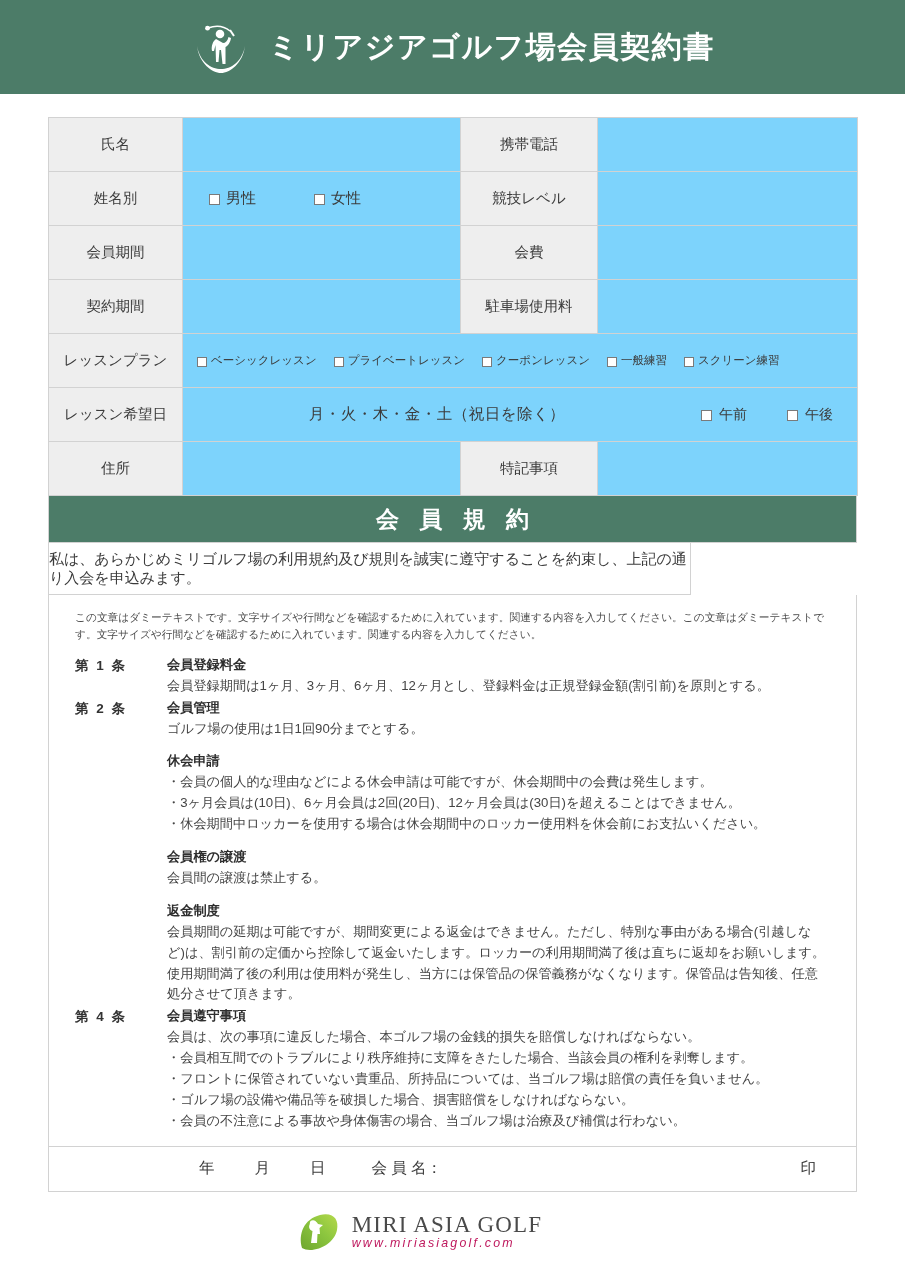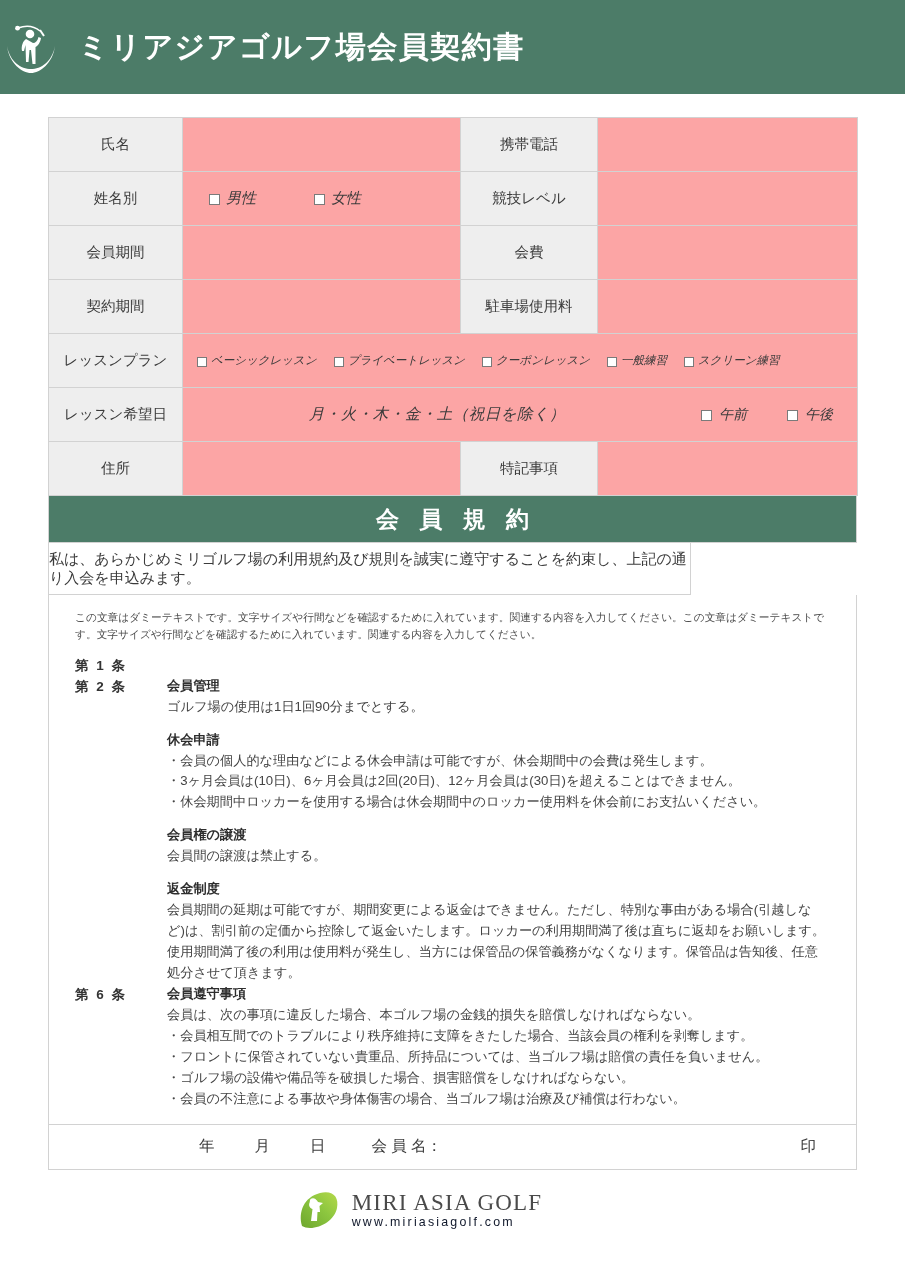"ミリアジアゴルフ場会員契約書" .header { justify-content: flex-start -> center }
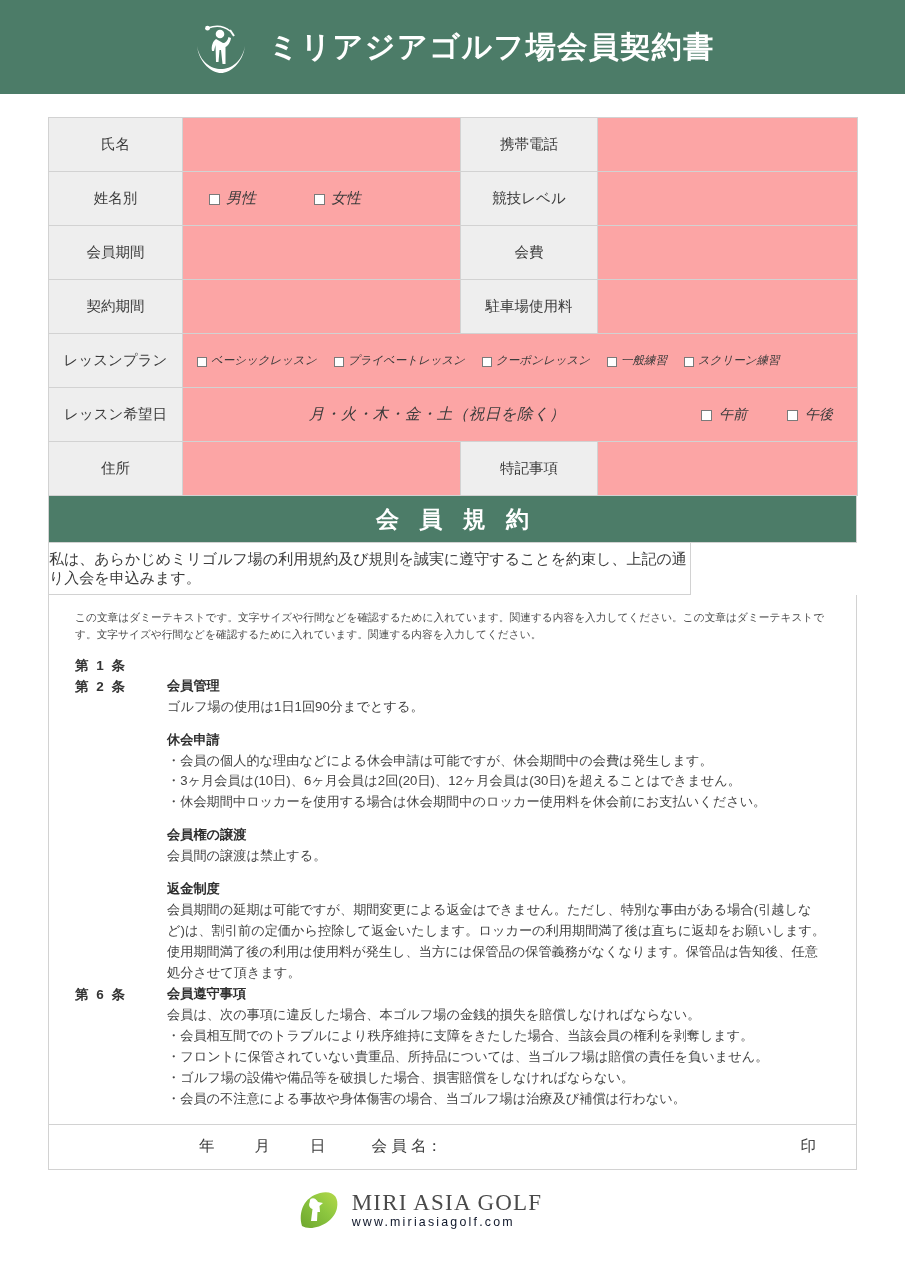"男性" td.val { background: #fca5a5 -> #7dd3fc; font-style: italic -> none }
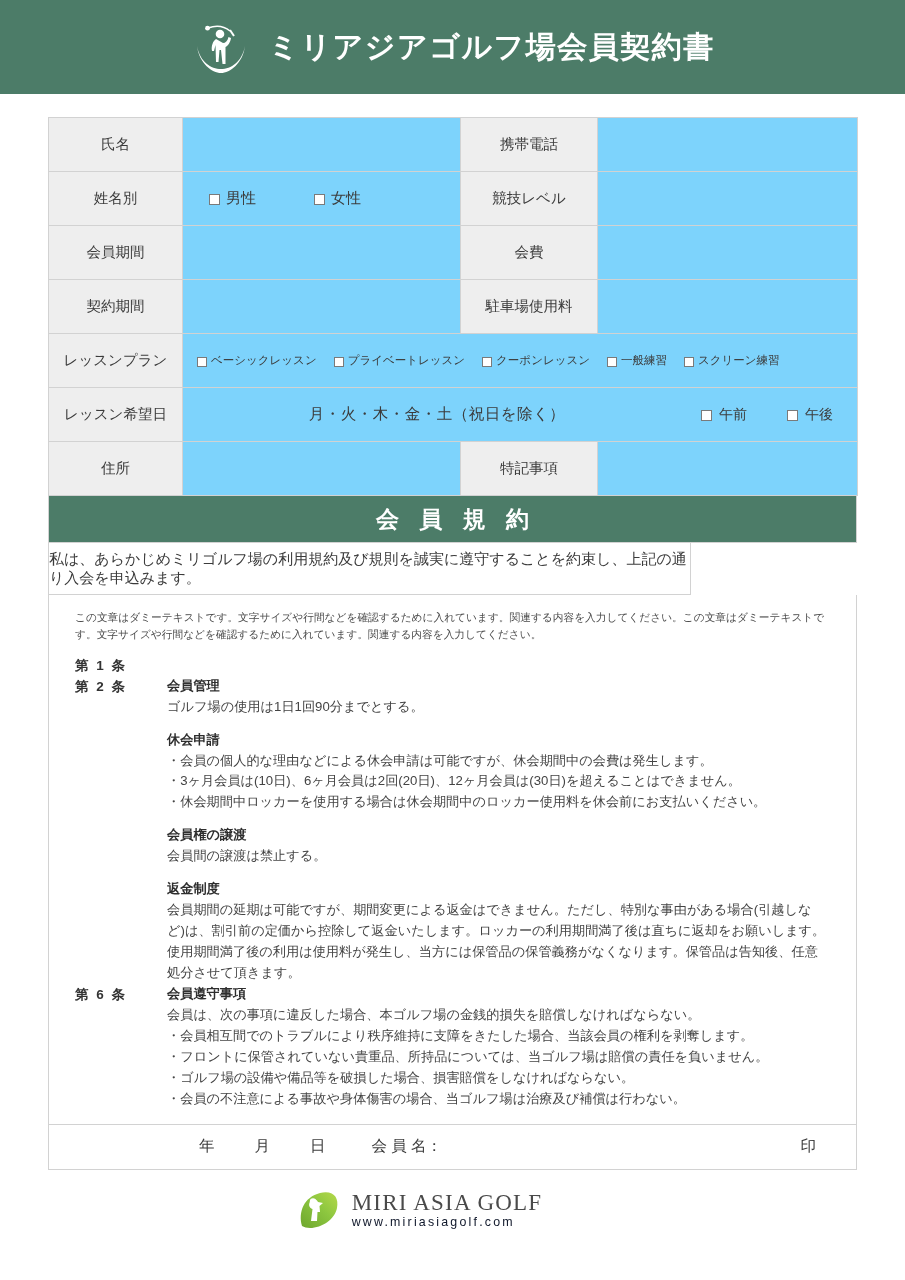"会員登録料金" div.art-body { html: none -> <div> <div> <div>会員登録料金</div> <div>会員登録期間は1ヶ月、3ヶ月、6ヶ月、12ヶ月とし、登録料金は正規登録金額(割引前)を原則とする。</div> </div> </div> }
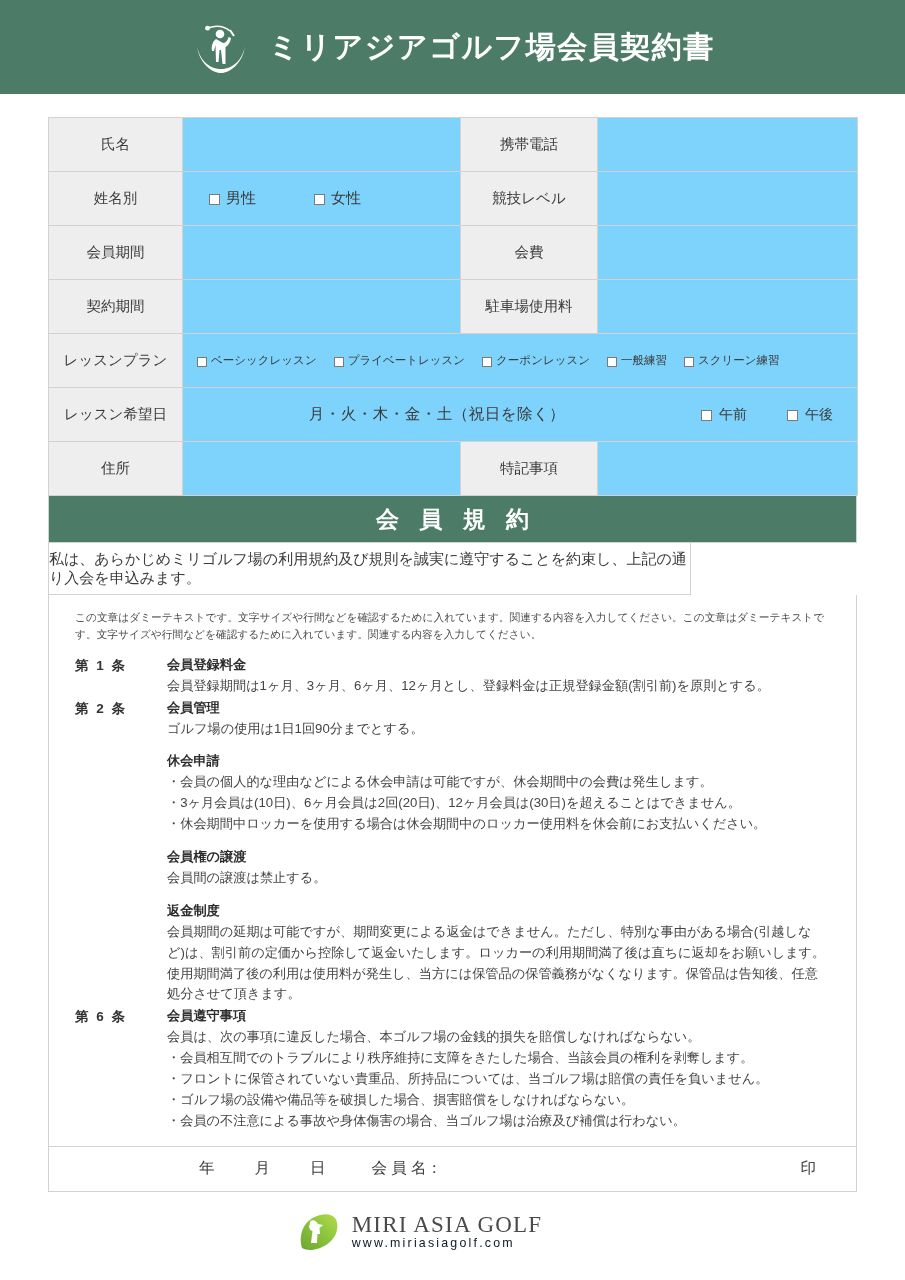"第 6 条" div.art-no { text: 6 -> 4 }
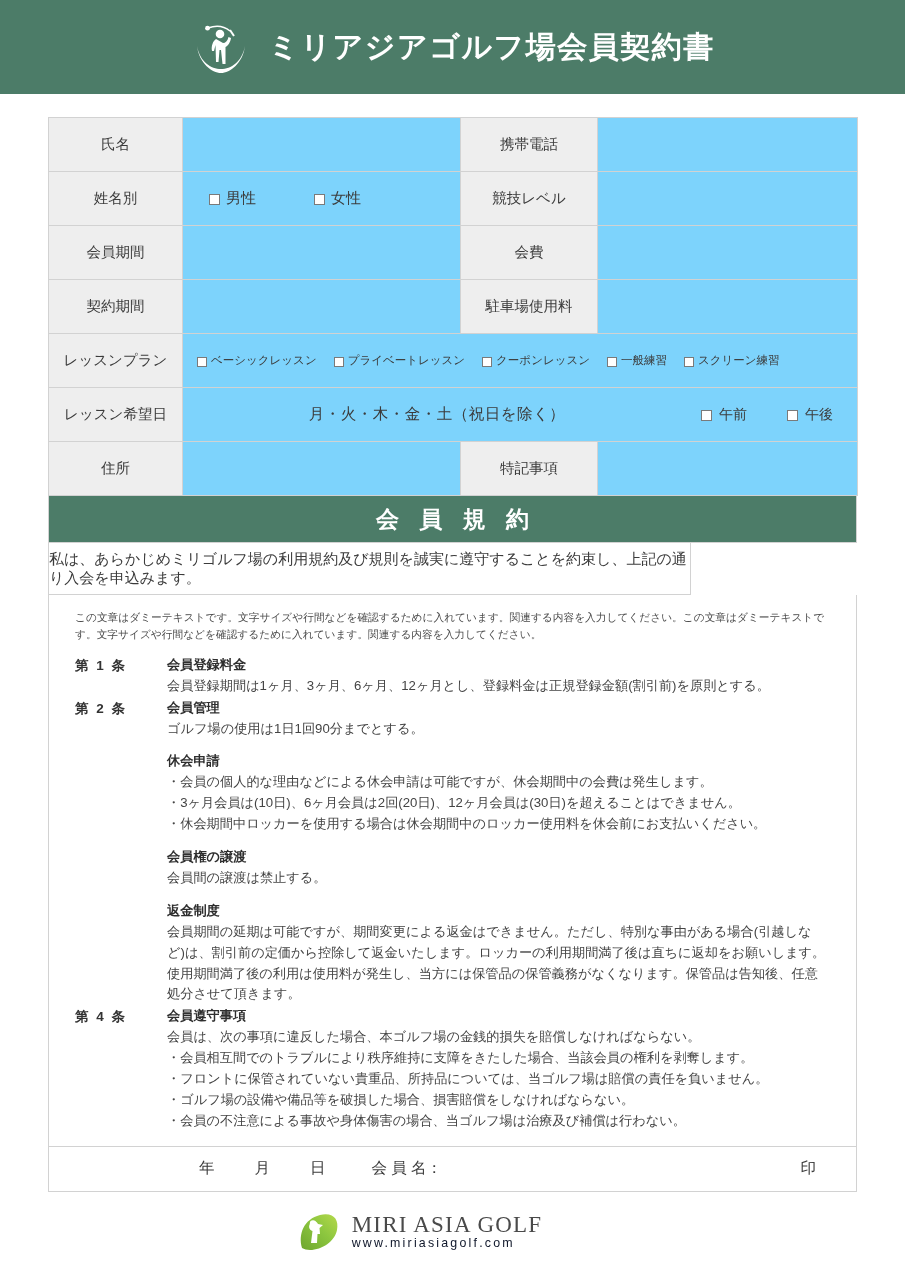"www.miriasiagolf.com" .footer-url { color: #0f172a -> #be185d; font-style: none -> italic }
